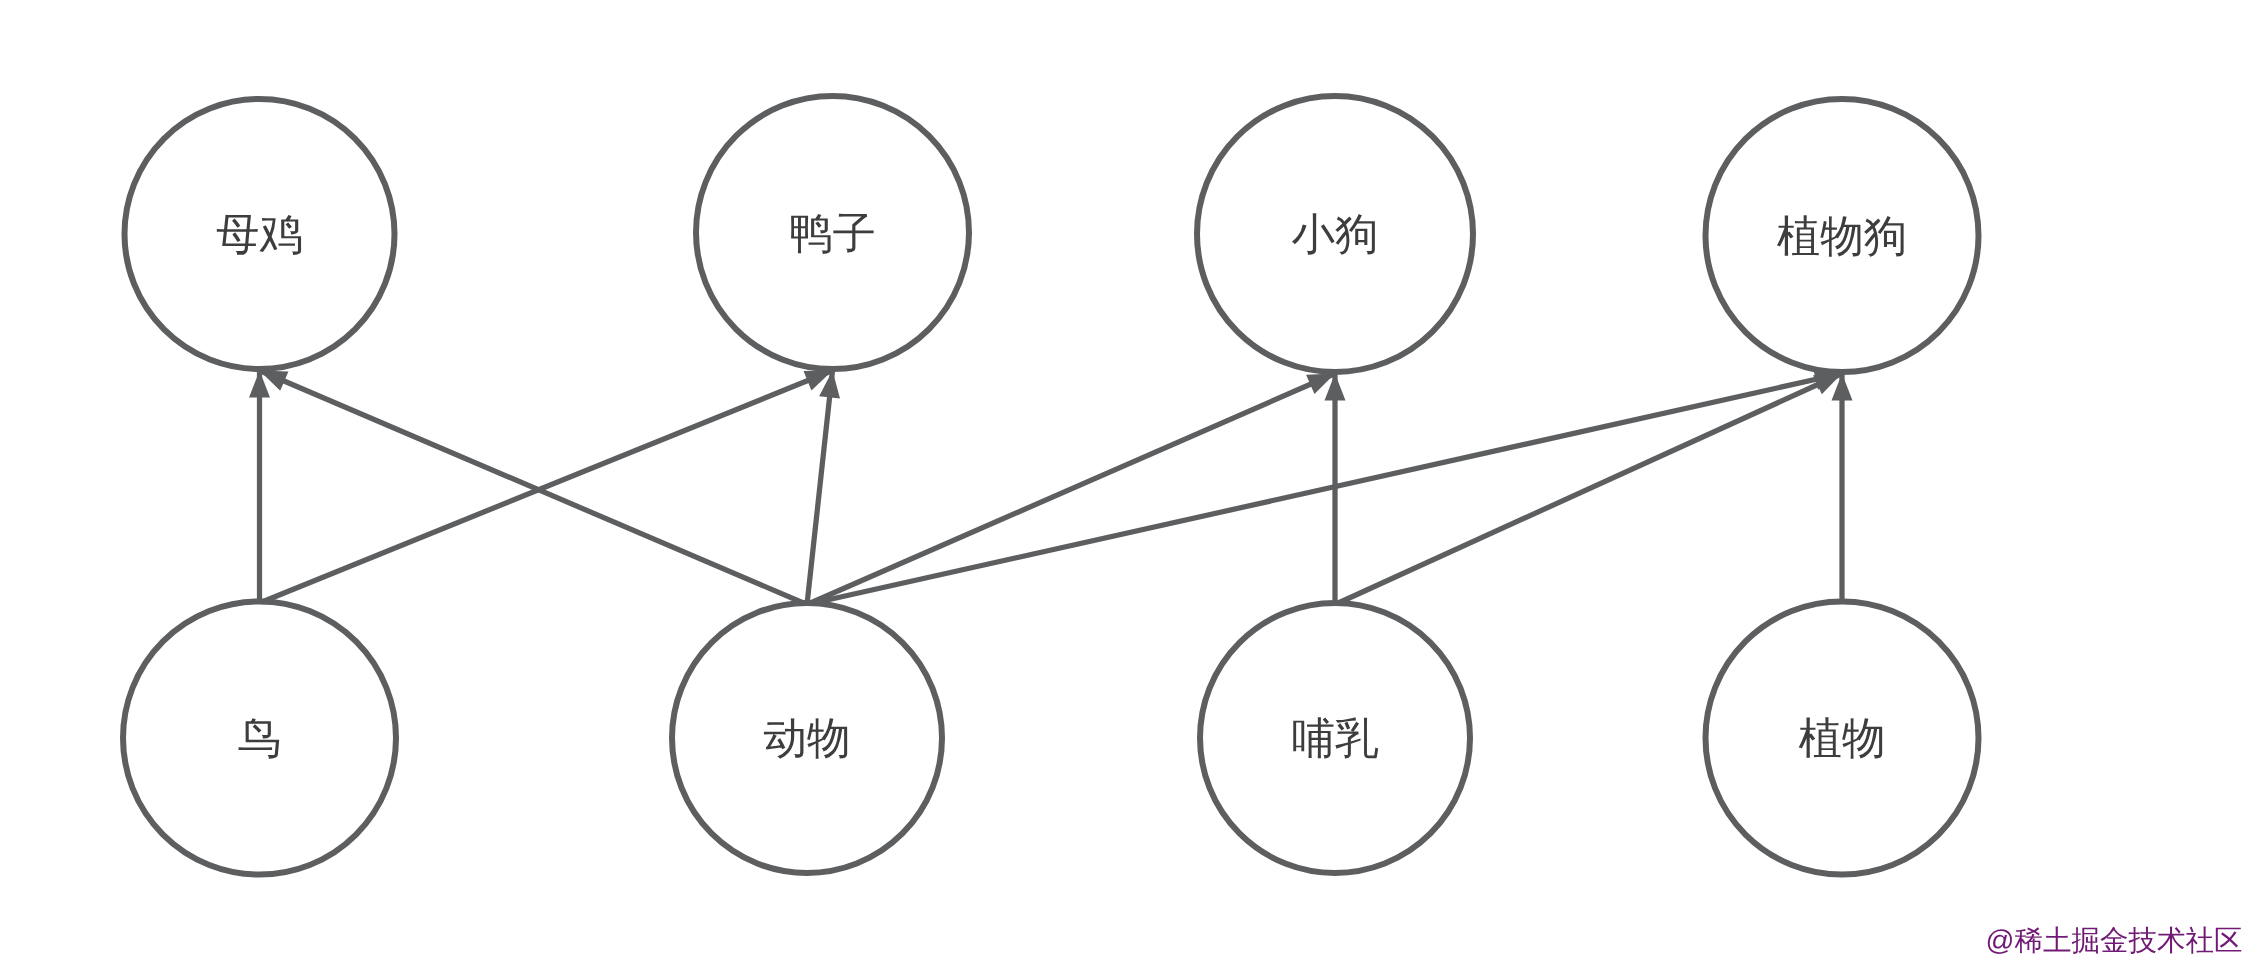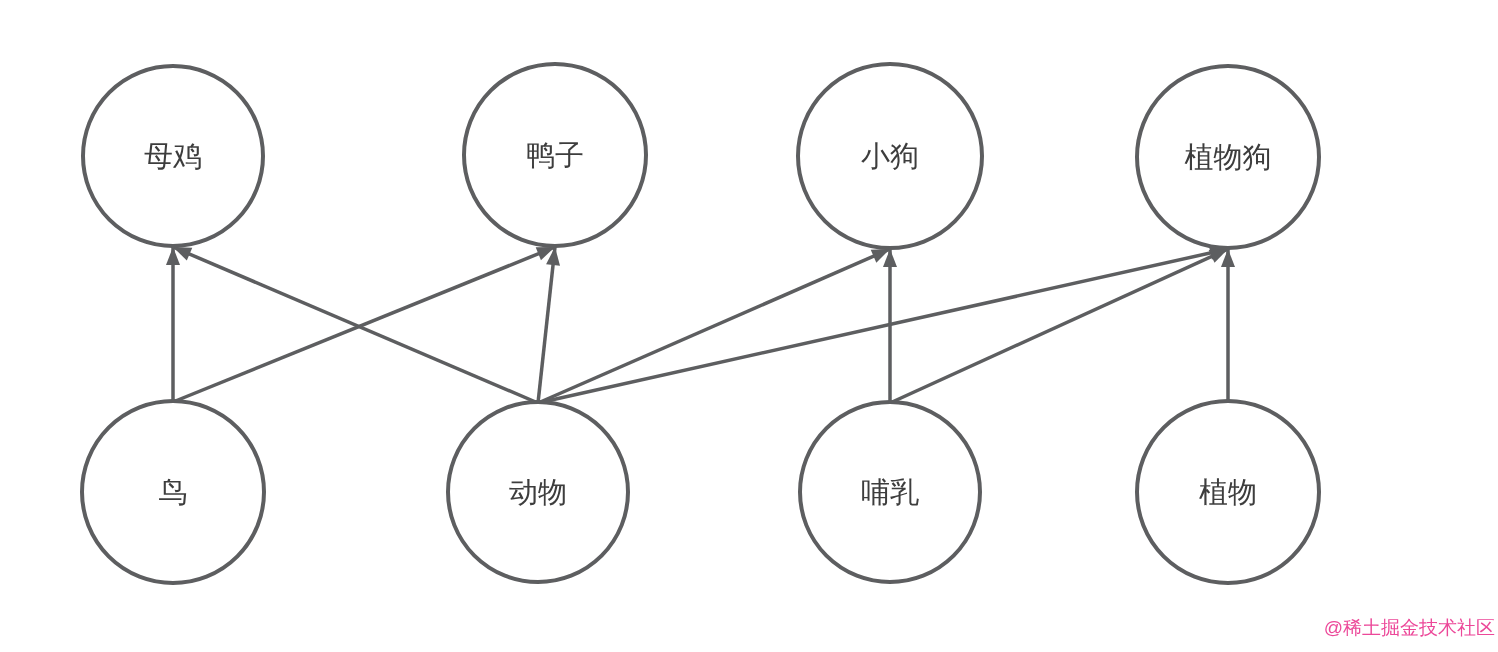"@稀土掘金技术社区" div.watermark { color: #ec4899 -> #701a75 }
